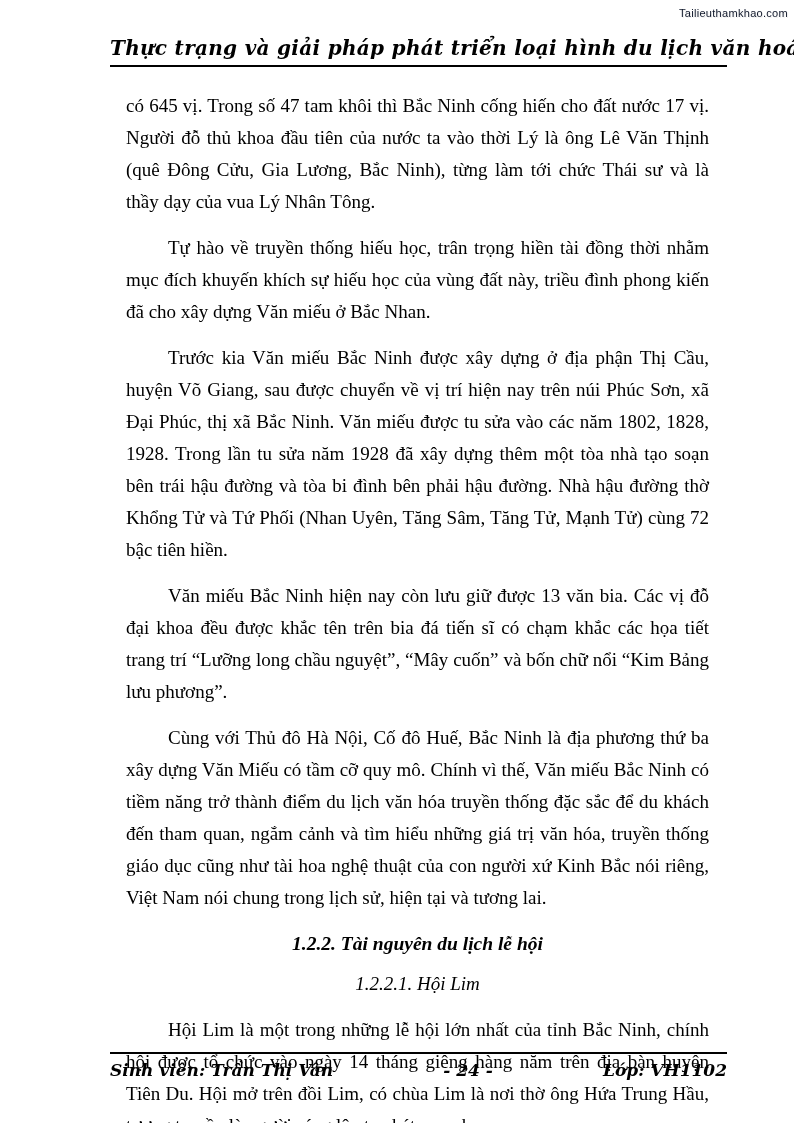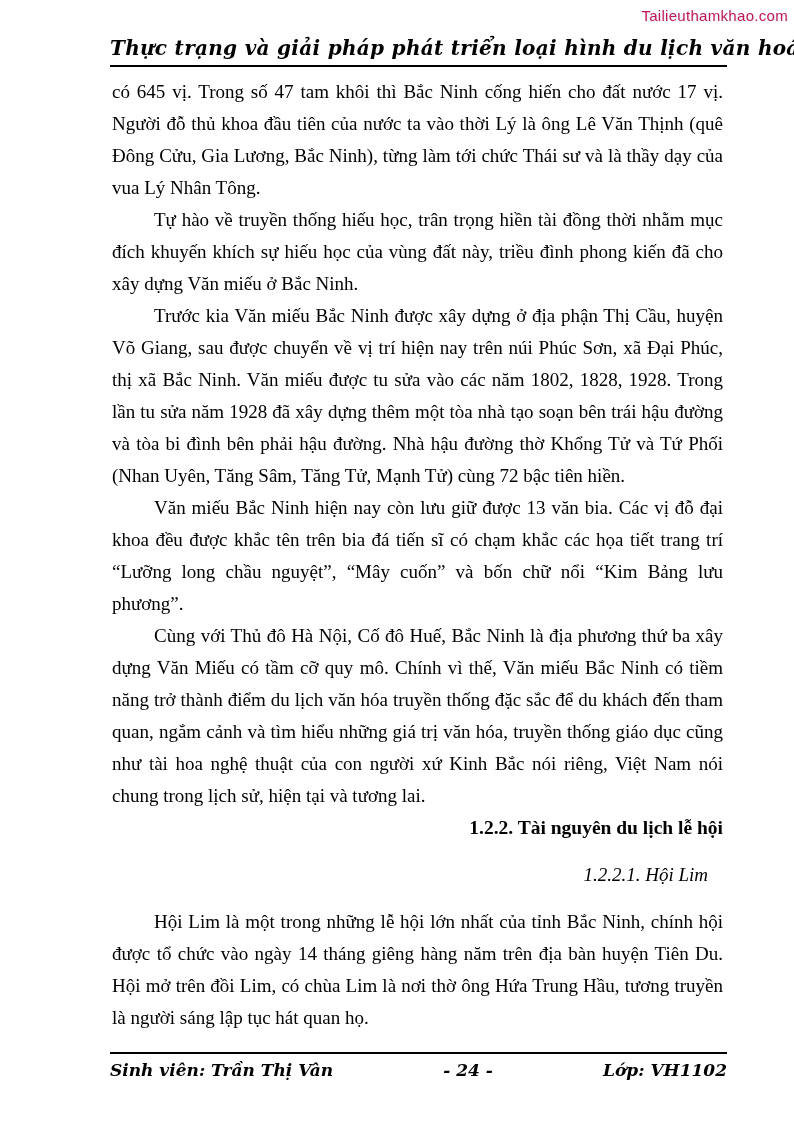"Tailieuthamkhao.com" .watermark { color: #be185d -> #0f172a; font-size: 15px -> 11px }
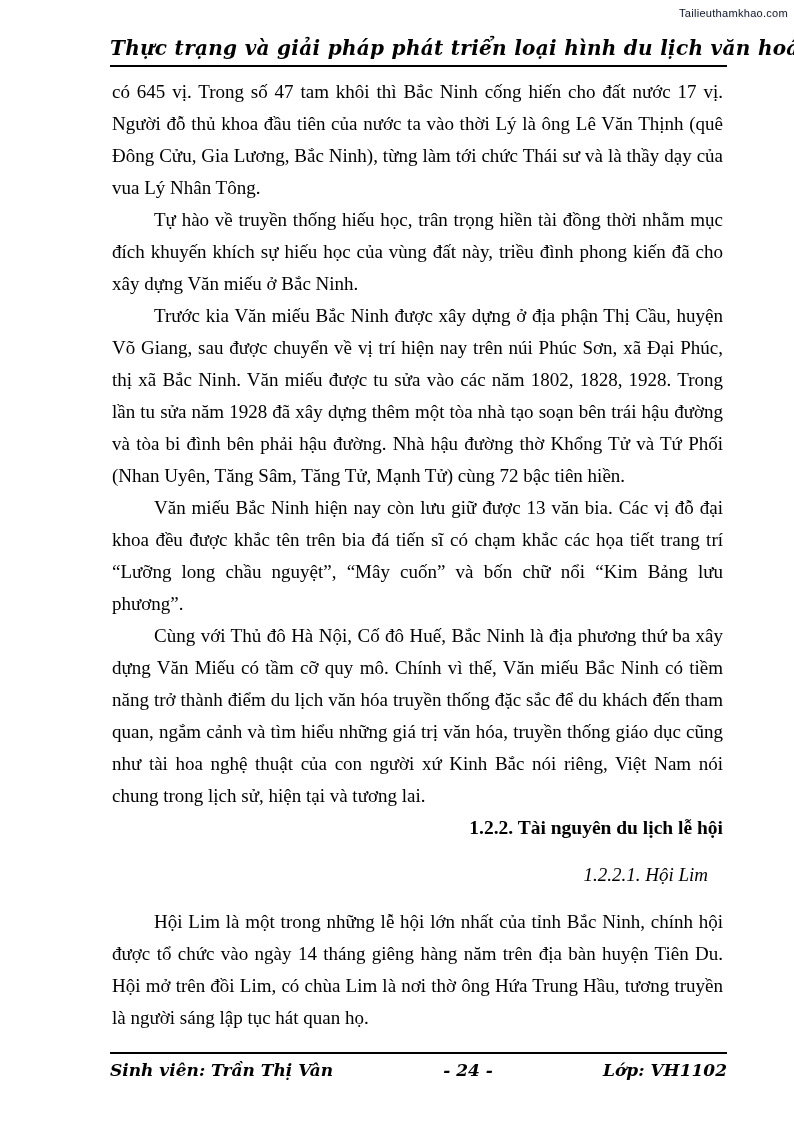"có 645 vị. Trong số" .content p { margin: 0 -> 14px }
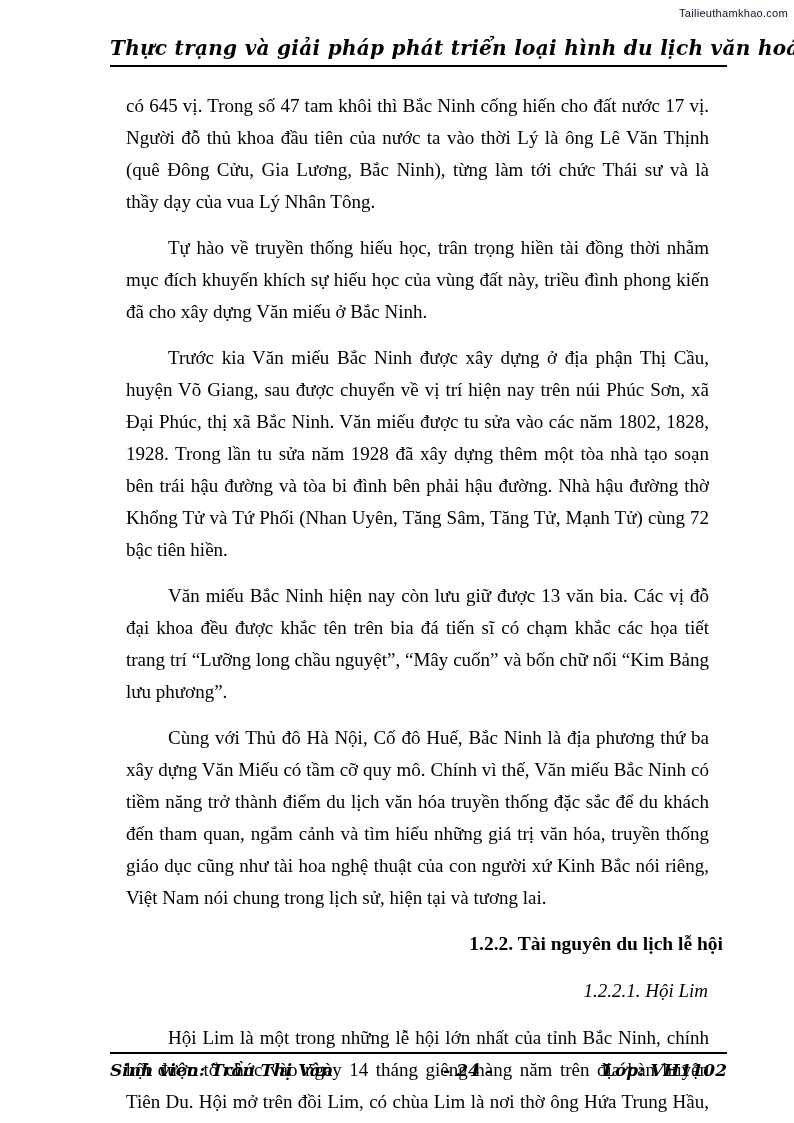"Tự hào về truyền thống" p { text: Ninh -> Nhan }
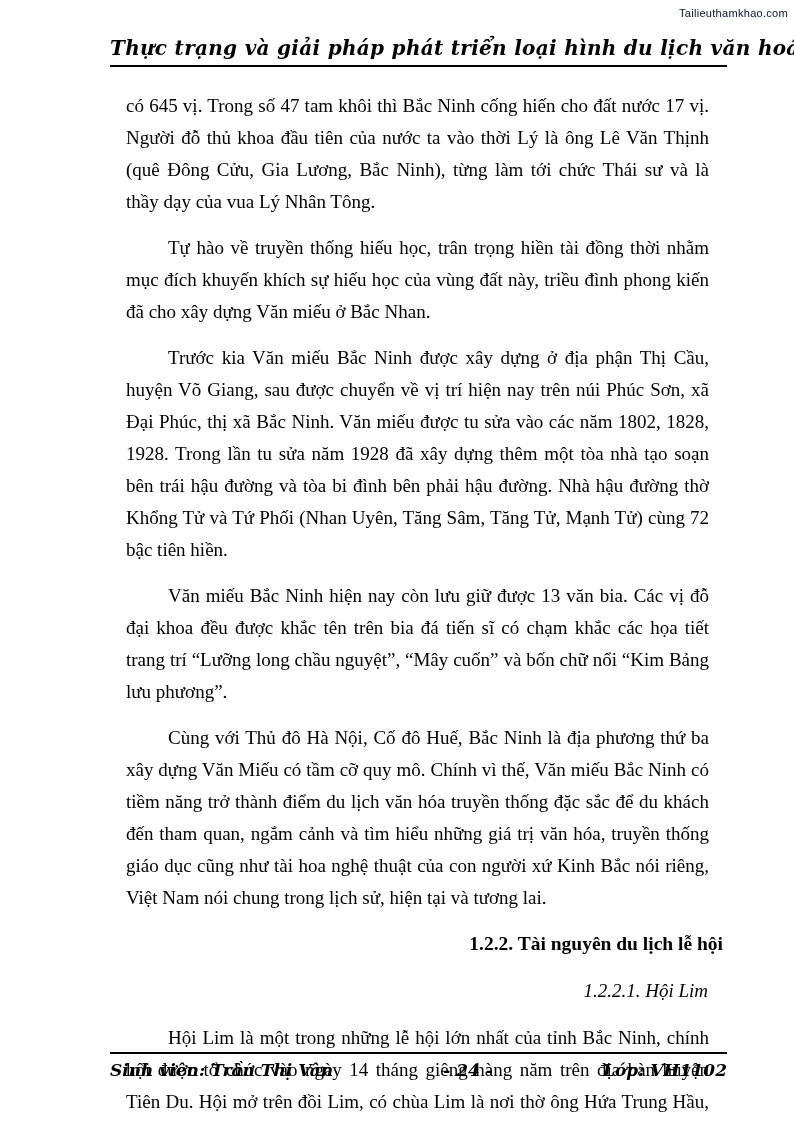"1.2.2. Tài nguyên du lịch" .content .heading-bold { font-style: none -> italic; text-align: right -> center }
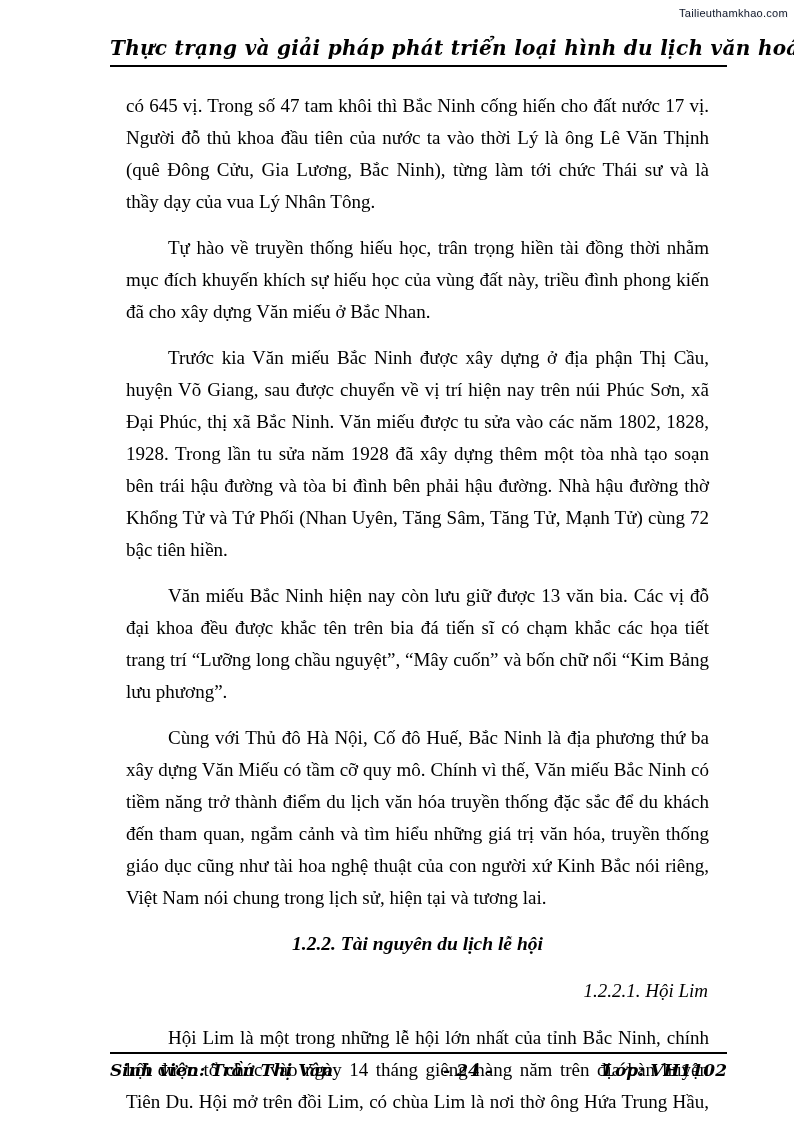"1.2.2.1. Hội Lim" .content .heading-sub { margin: 15px -> 8px; text-align: right -> center }
